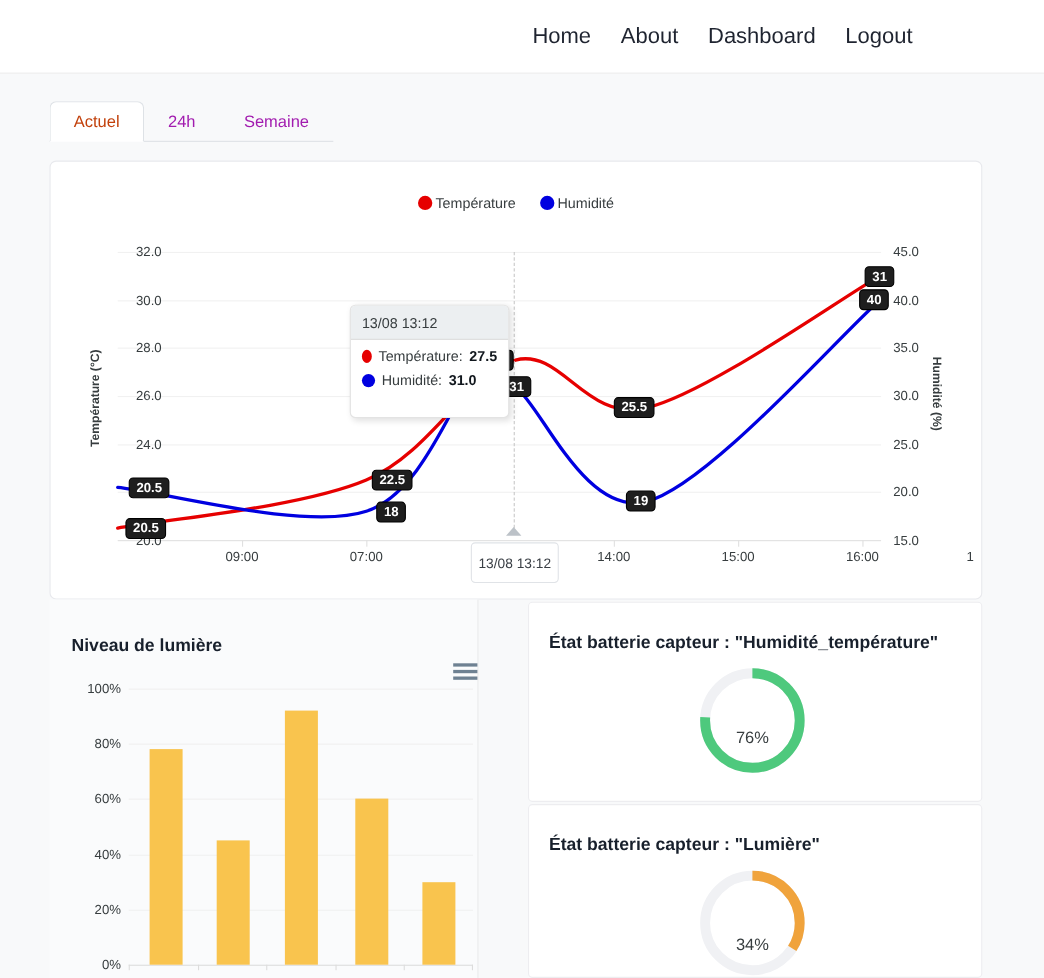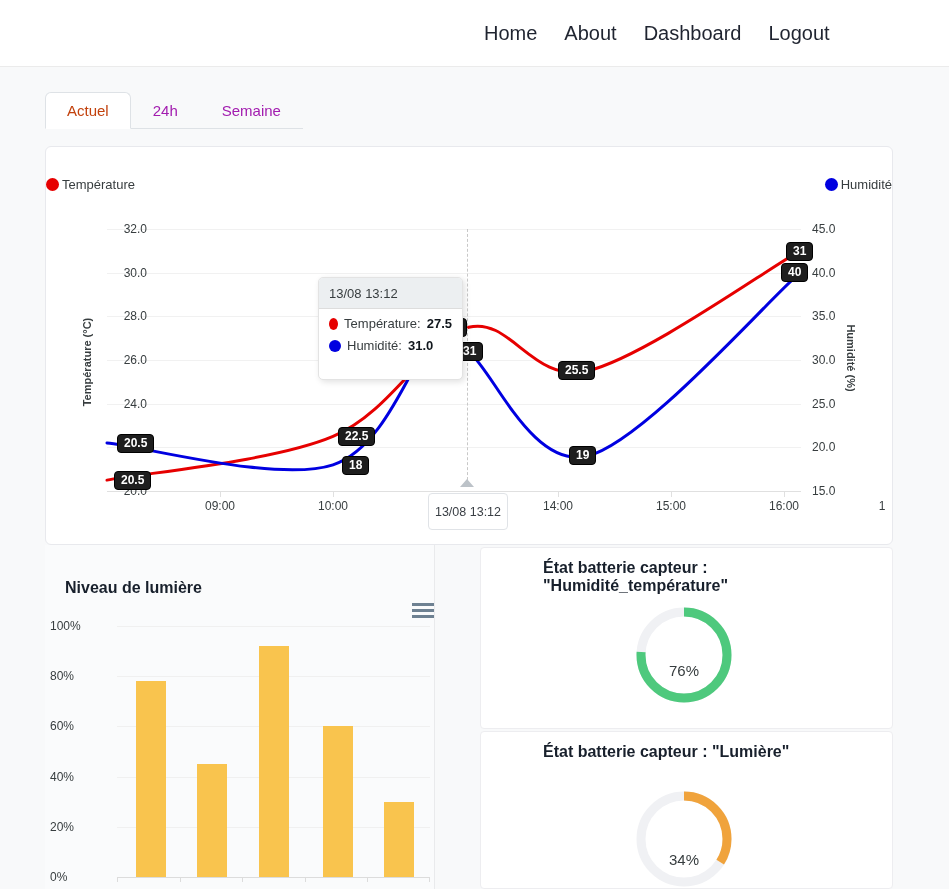"Température" #legend { justify-content: space-between -> center }
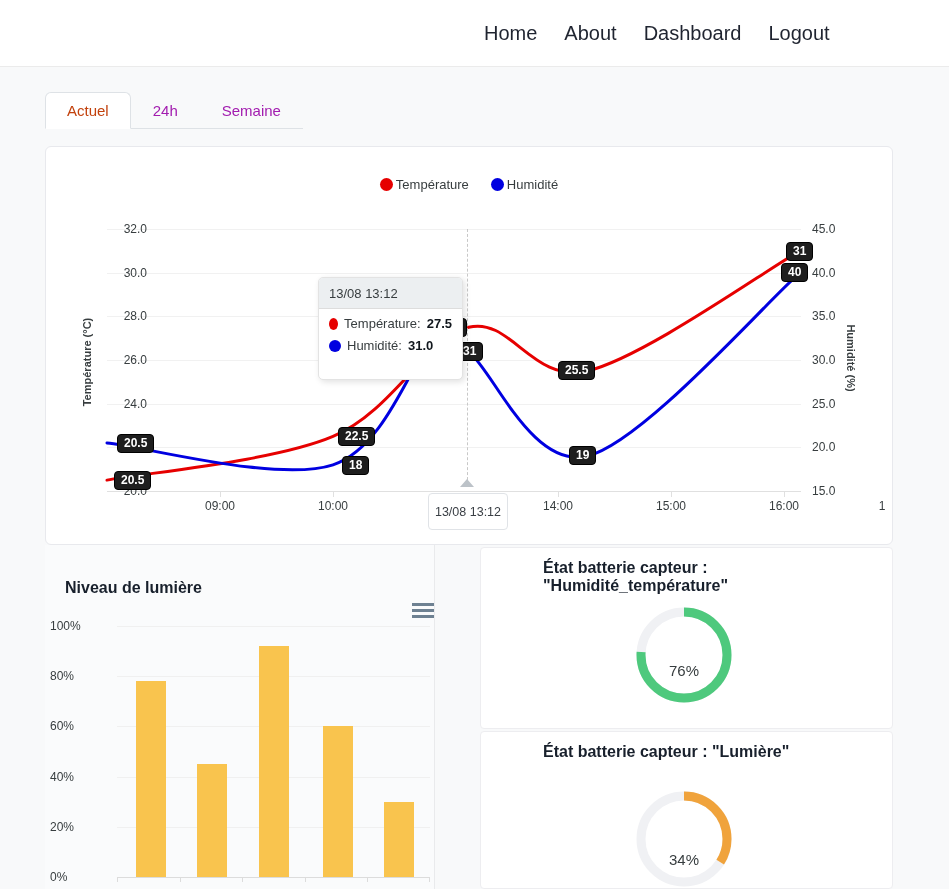"10:00" div.xt { text: 10:00 -> 07:00 }
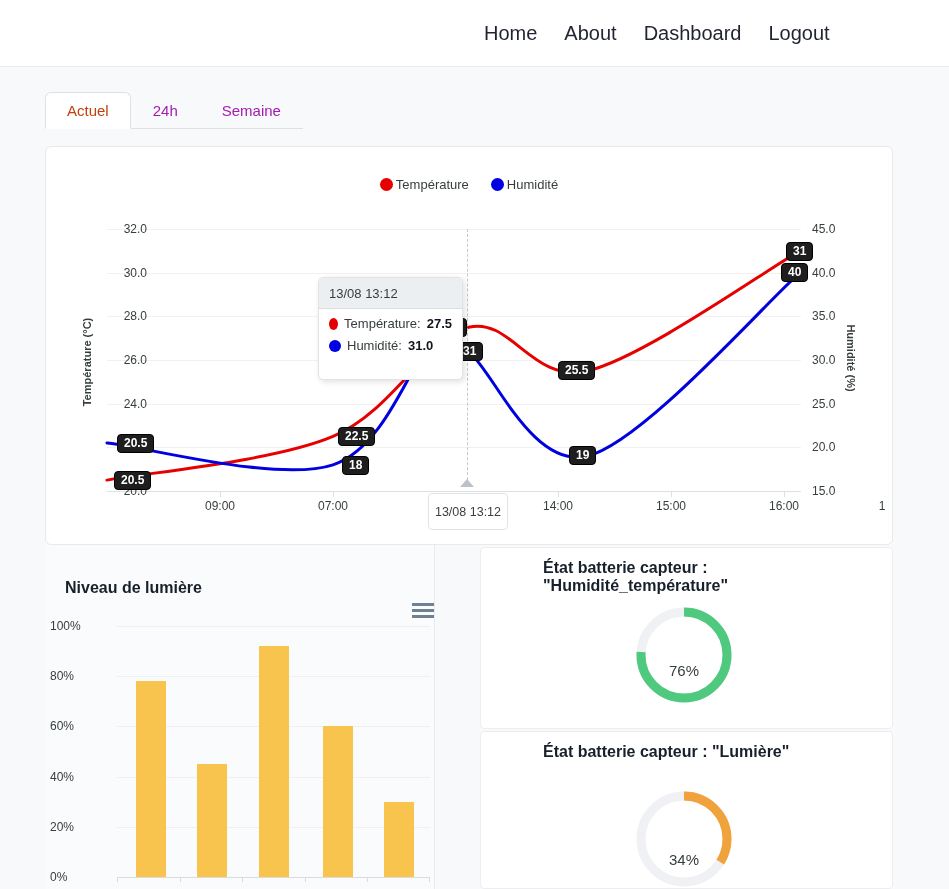"État batterie capteur :" .bat-title { margin-left: 44px -> none; top: 11px -> 28px }
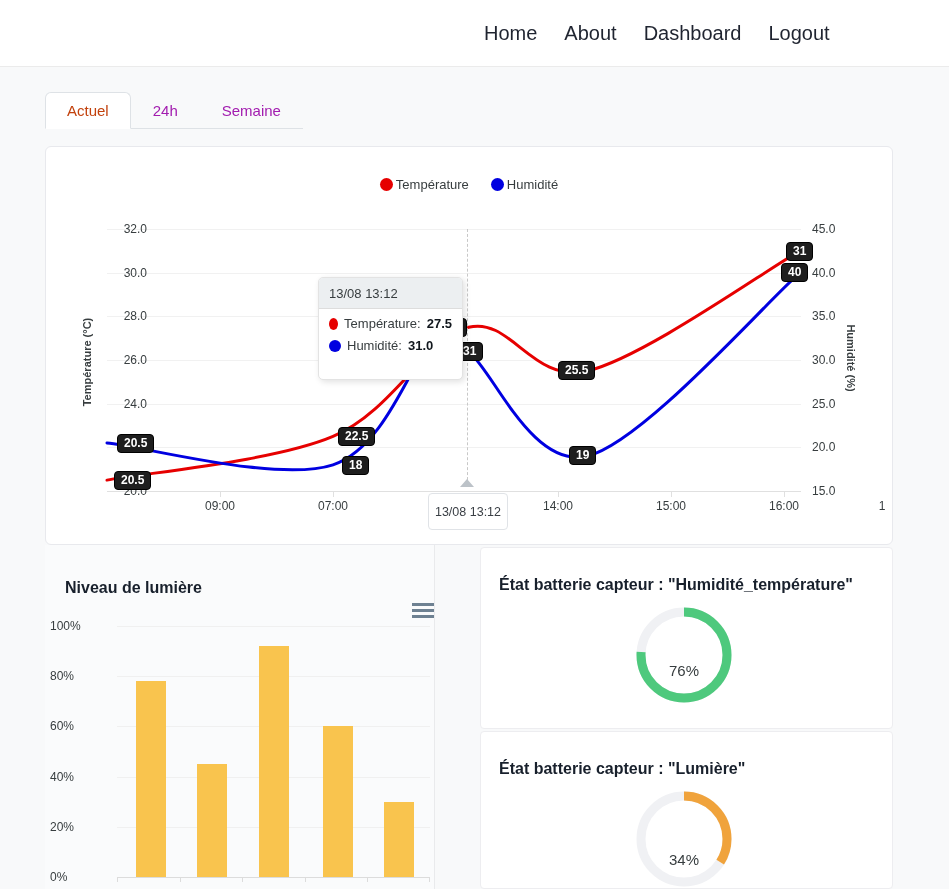"100%" .bylab { text-align: none -> right }
